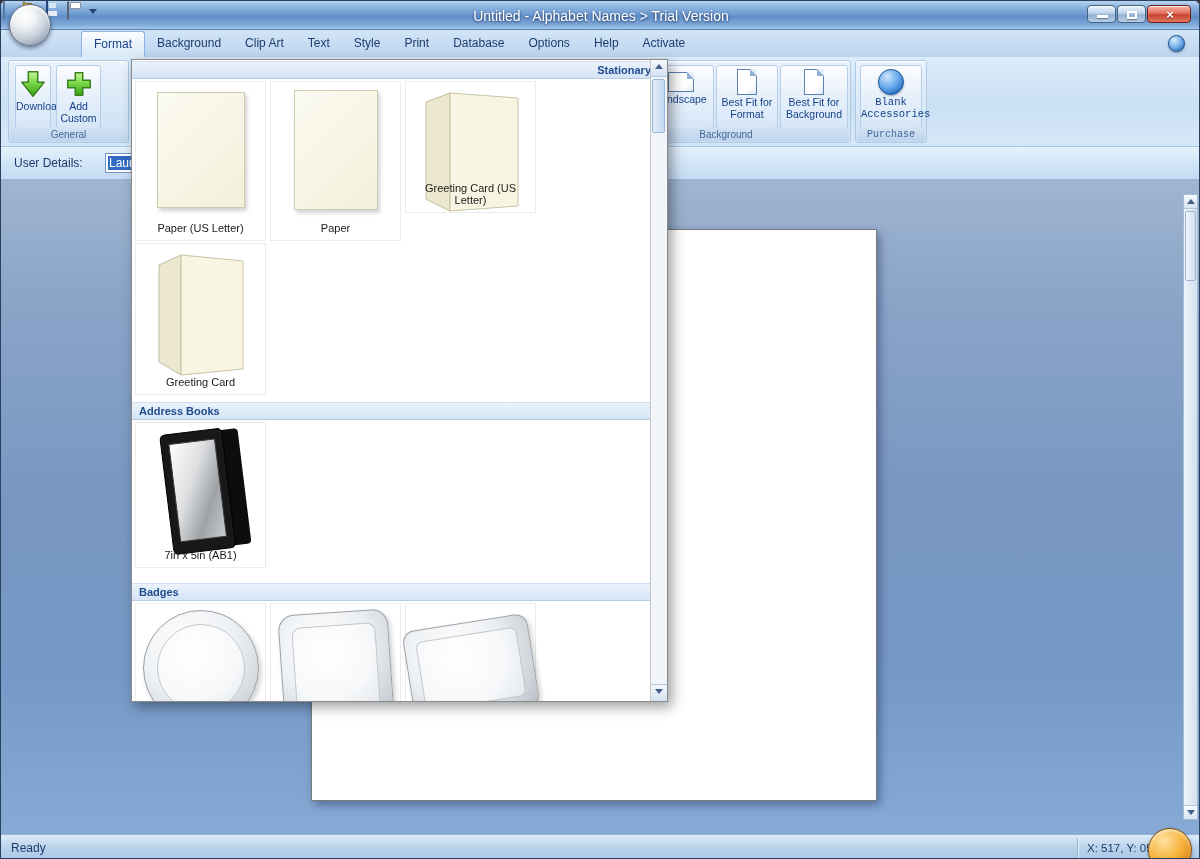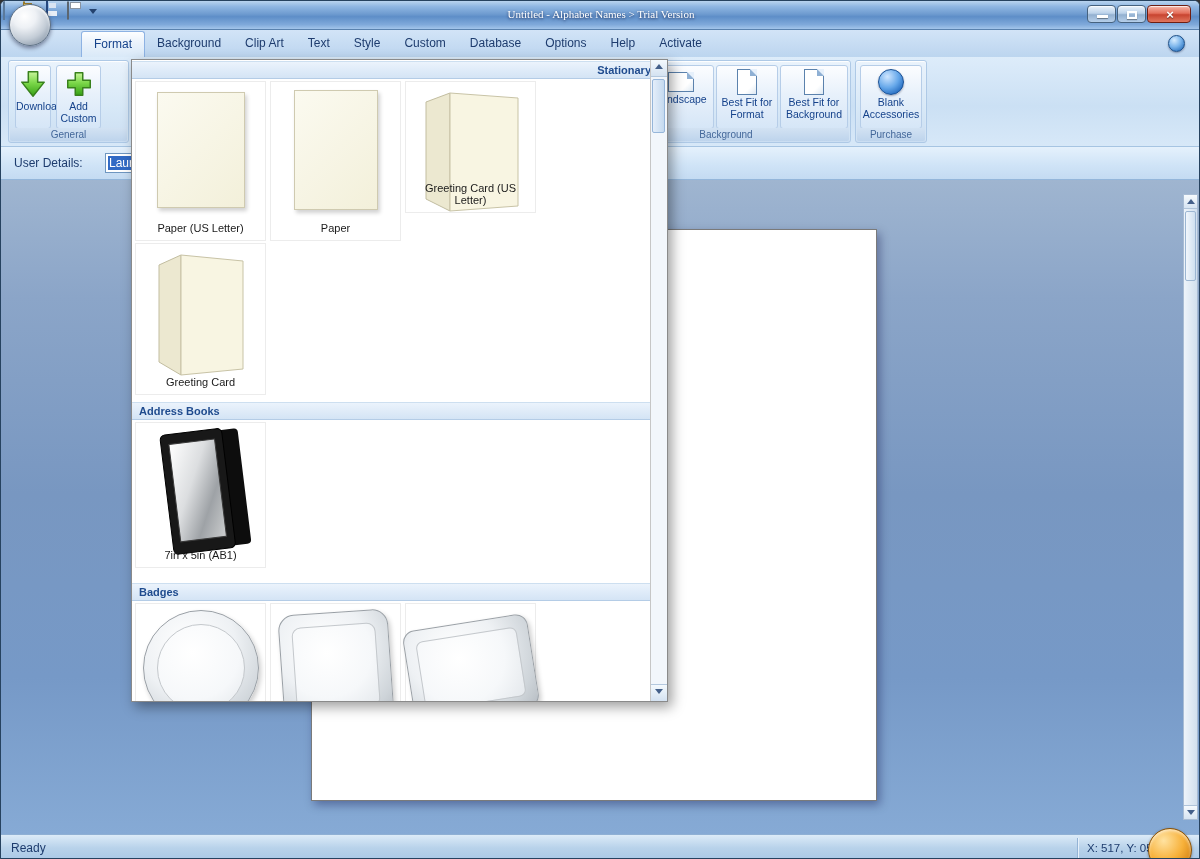"Untitled - Alphabet Names >" .title-text { font-family: Liberation Serif, serif -> none; font-size: 11px -> 14px }
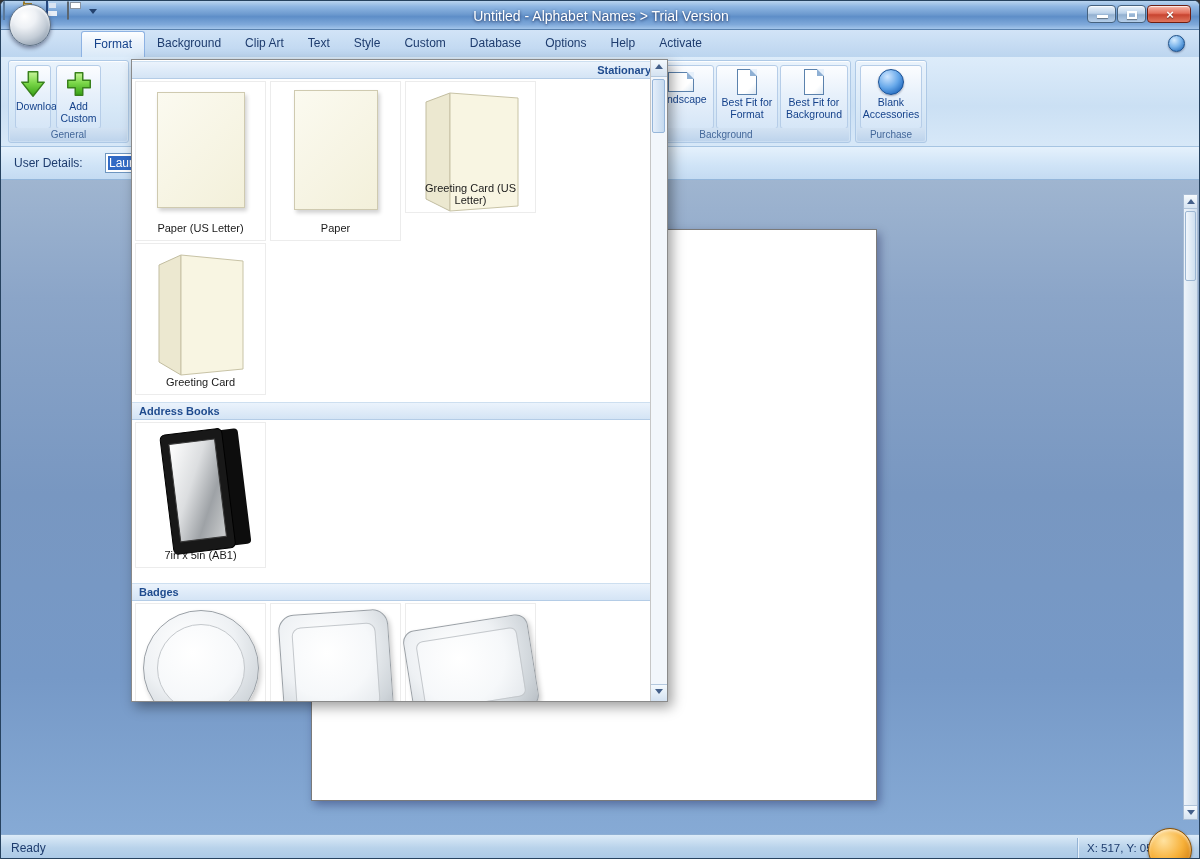"Custom" span.tab { text: Custom -> Print }
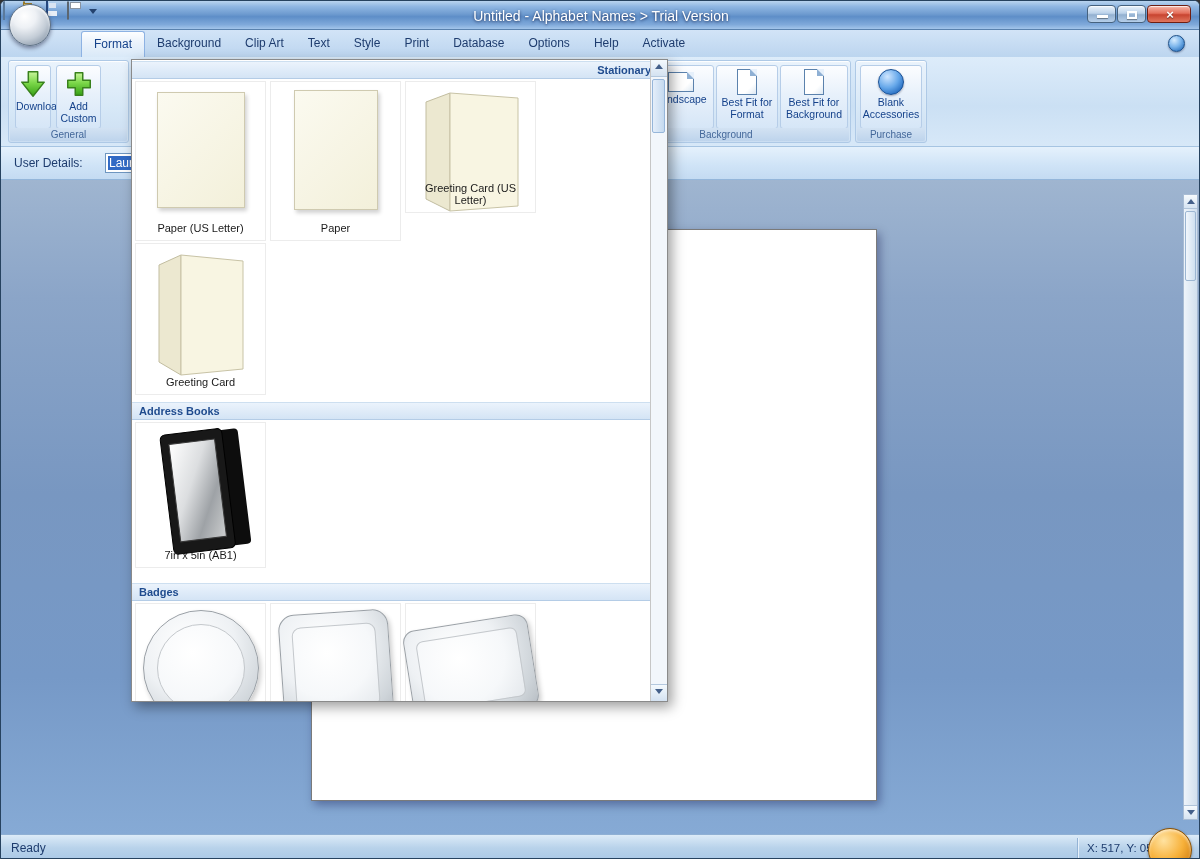"Blank Accessories" div.grp { font-family: none -> Liberation Mono, monospace }
